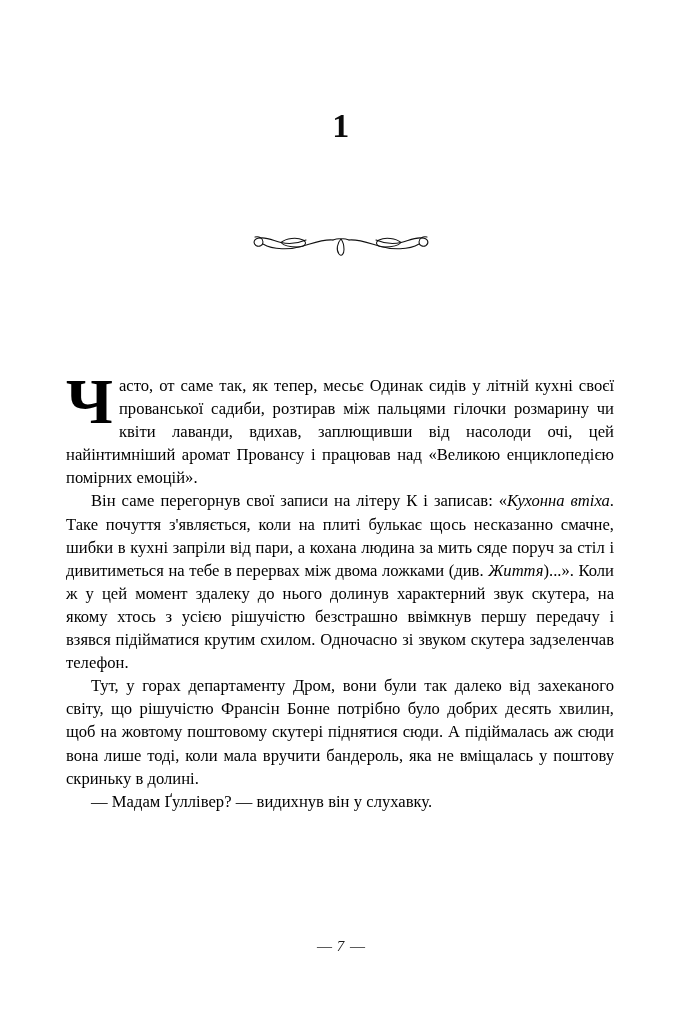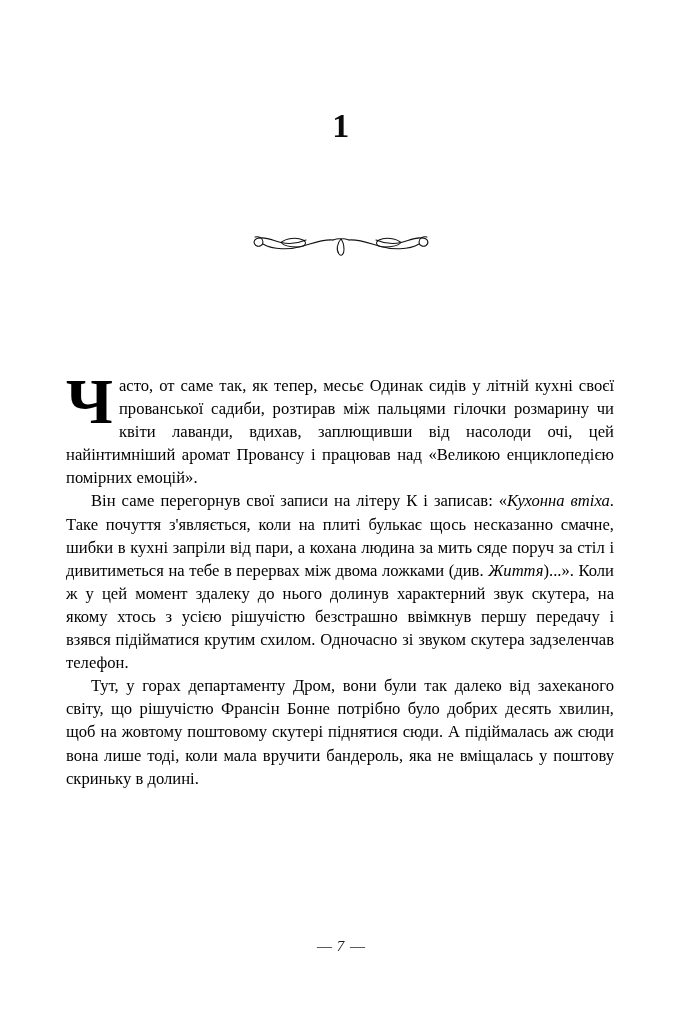"— Мадам Ґуллівер? — видихнув" p.para { html: none -> <p><span>— Мадам Ґуллівер? — видихнув він у слухавку.</span></p> }
